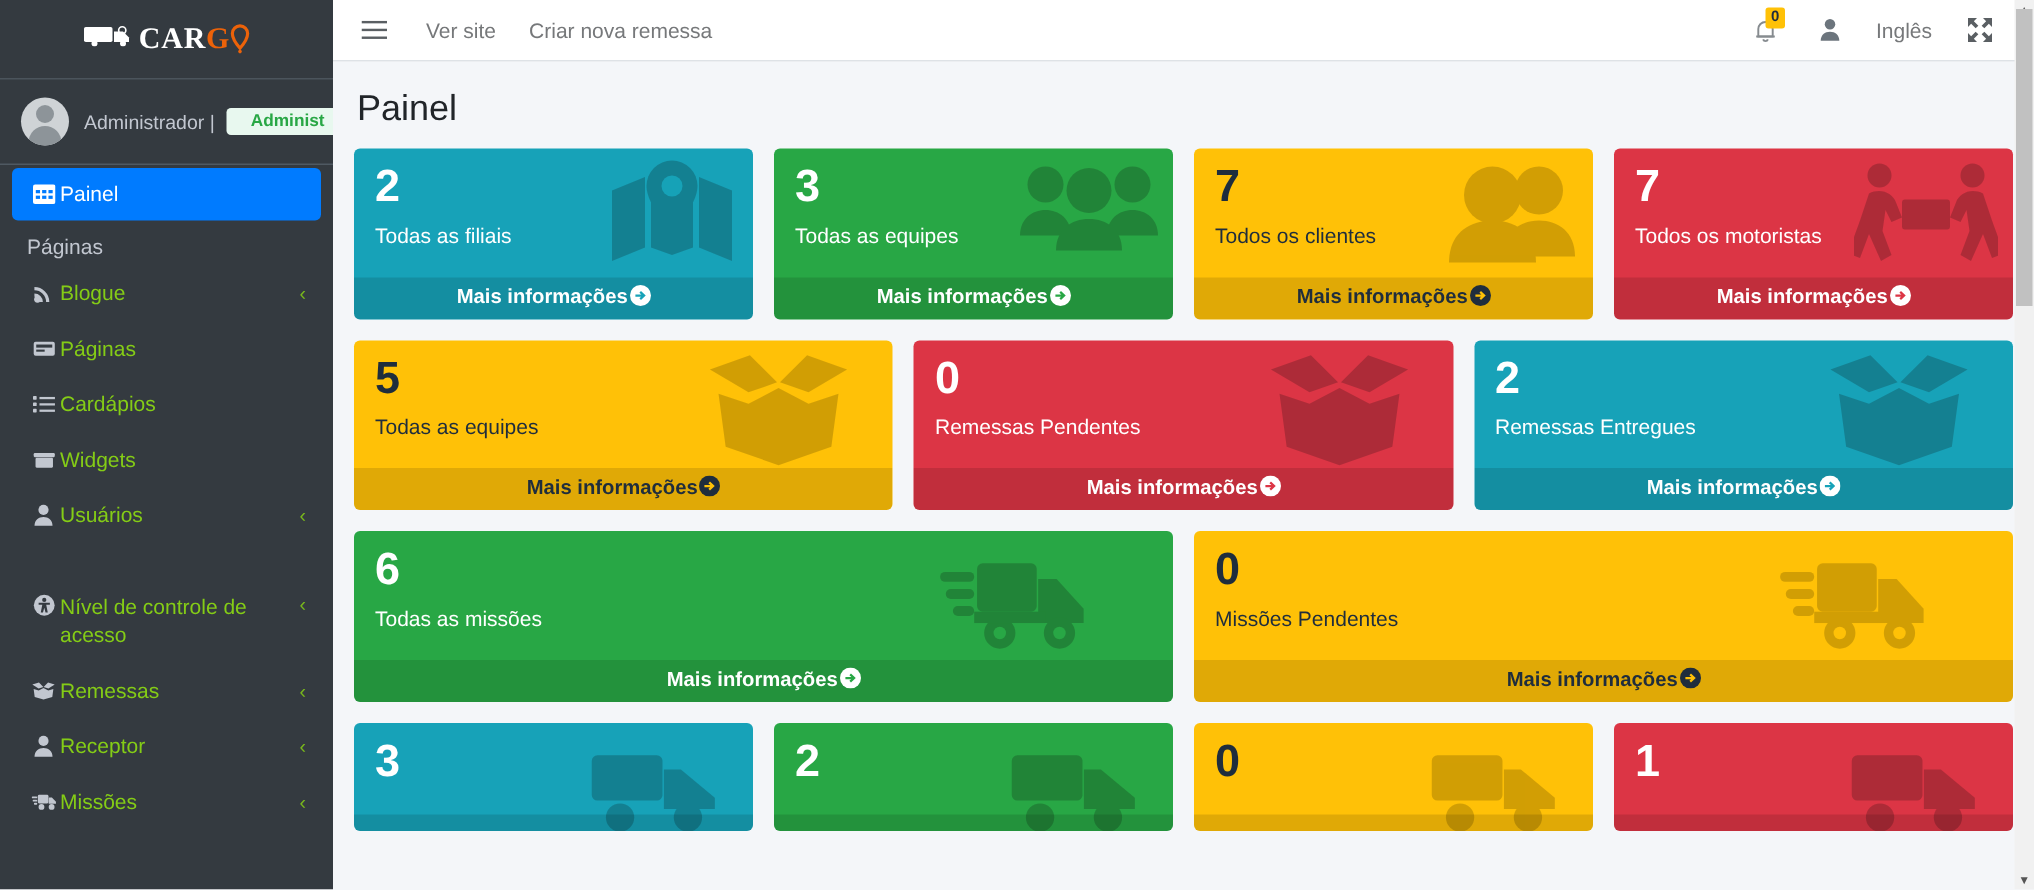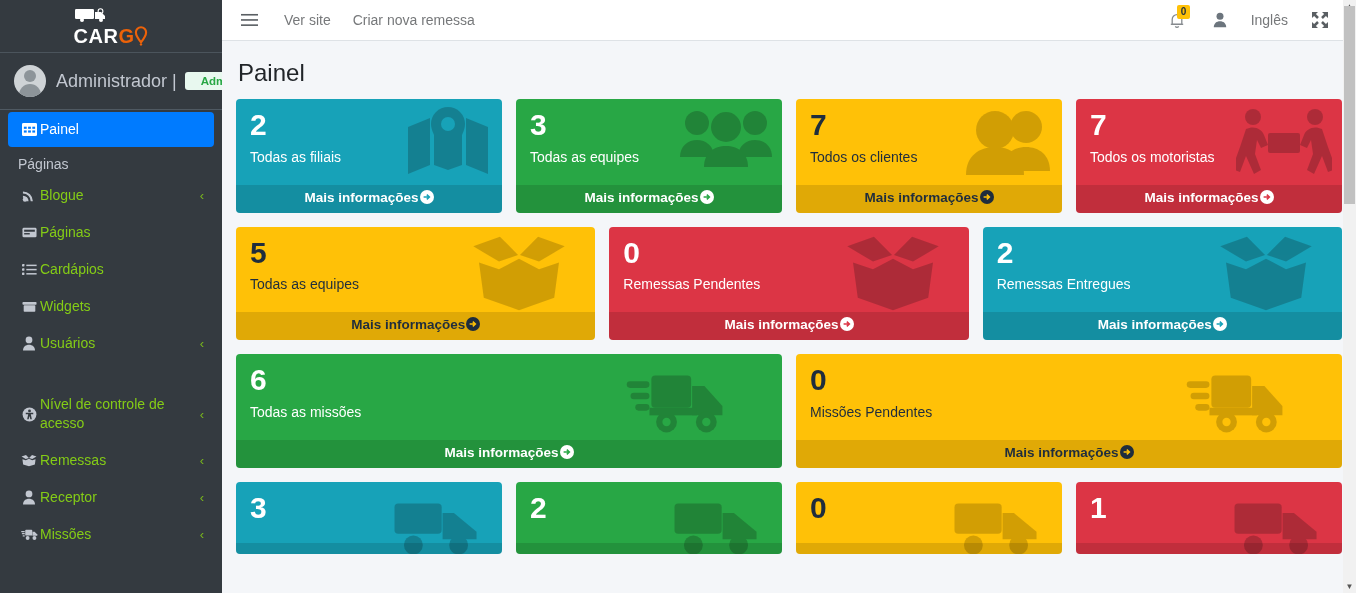"CAR" .logo { align-items: flex-start -> flex-end; flex-direction: column -> row; font-family: none -> Liberation Serif, serif }
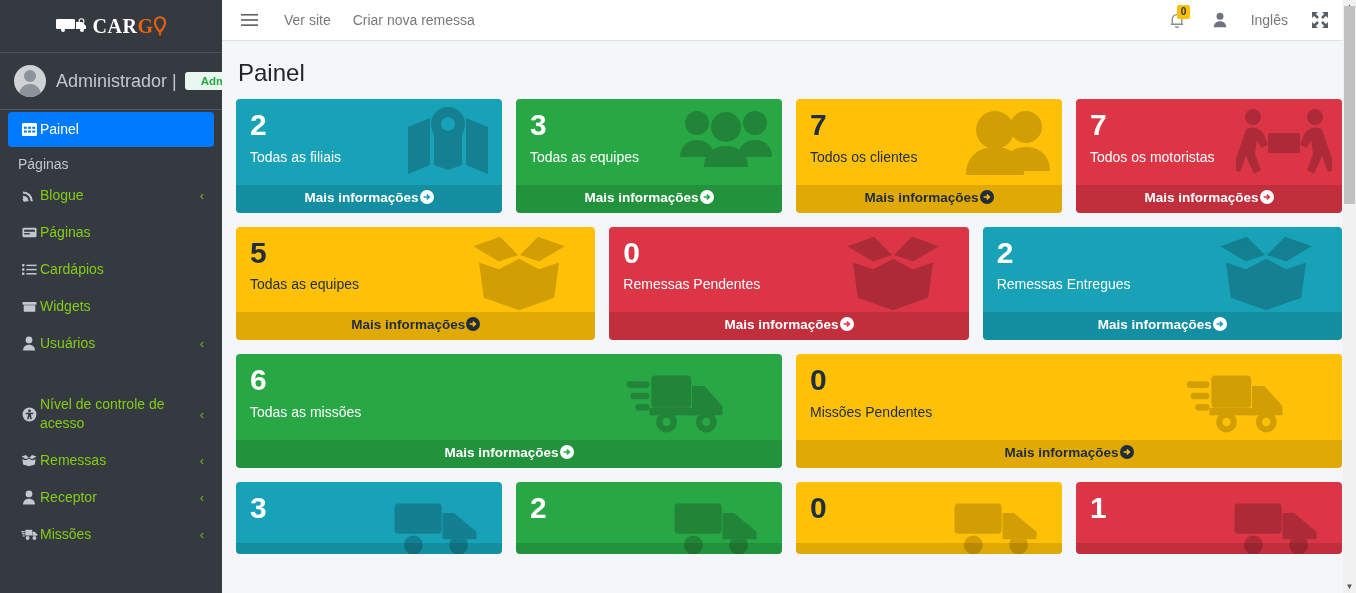"Administrador |" .user-name { font-size: 18px -> 13px }
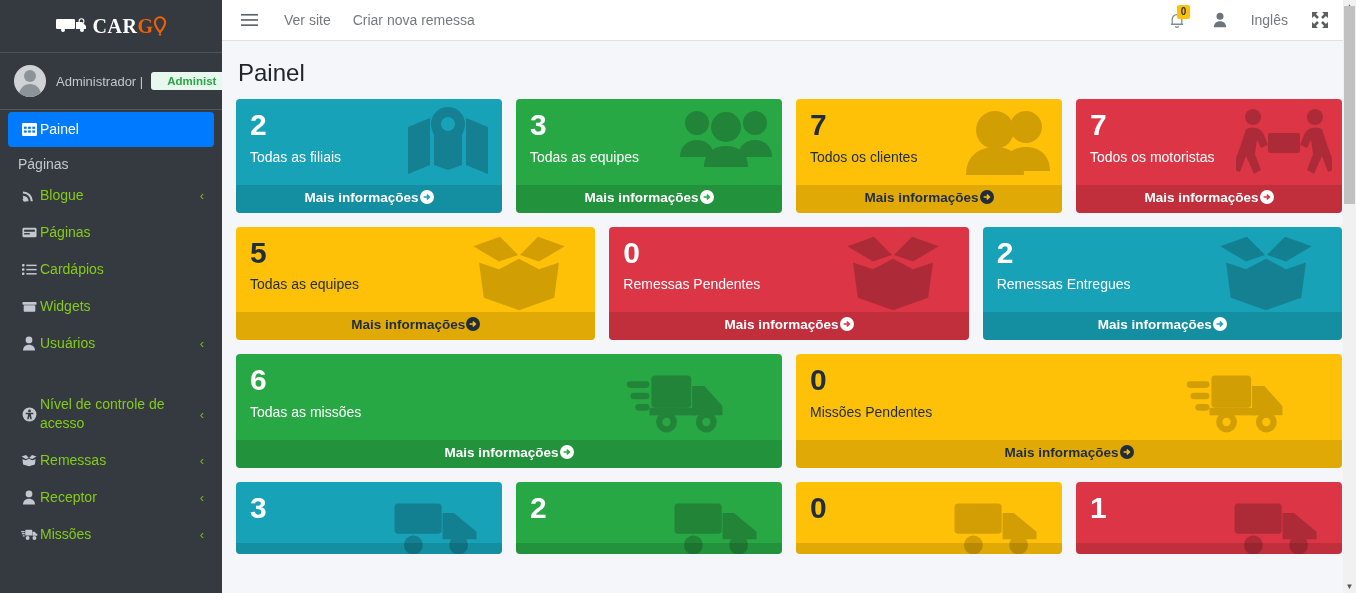"Nível de controle de acesso" div.nav-item { align-items: center -> flex-start }
